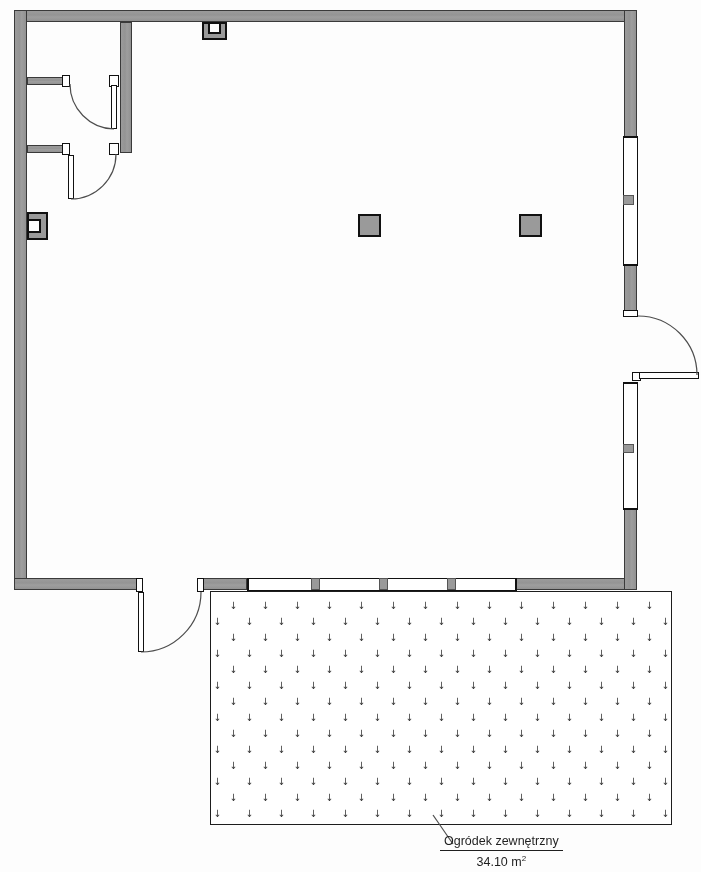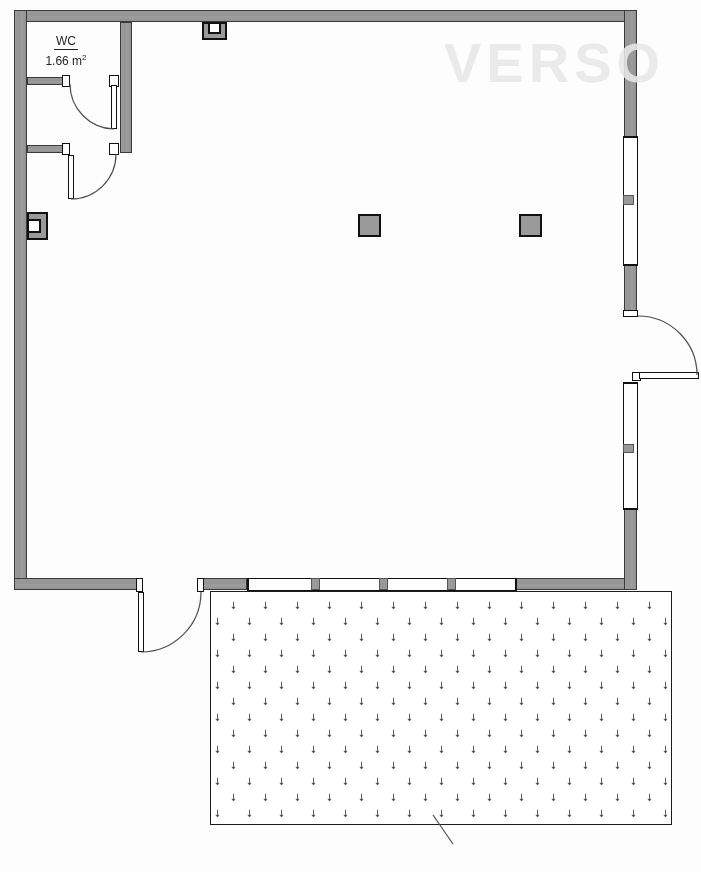"WC" div.room-label { html: <div> <span>WC</span><br> <span><span>1.66 m</span><sup>2</sup></span> </div> -> none }
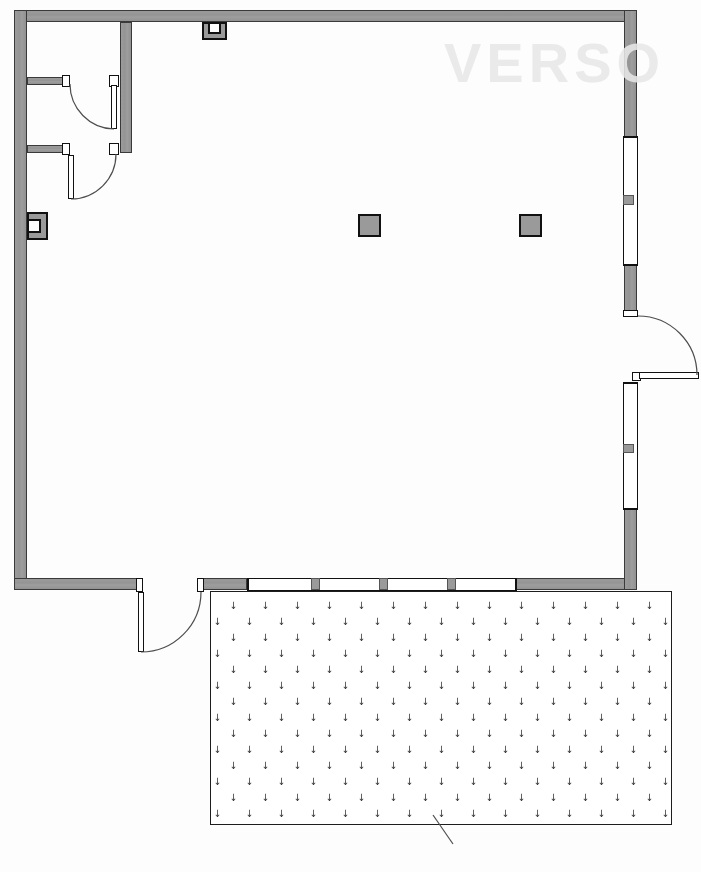"VERSO" div { html: <div>VERSO</div> -> none }
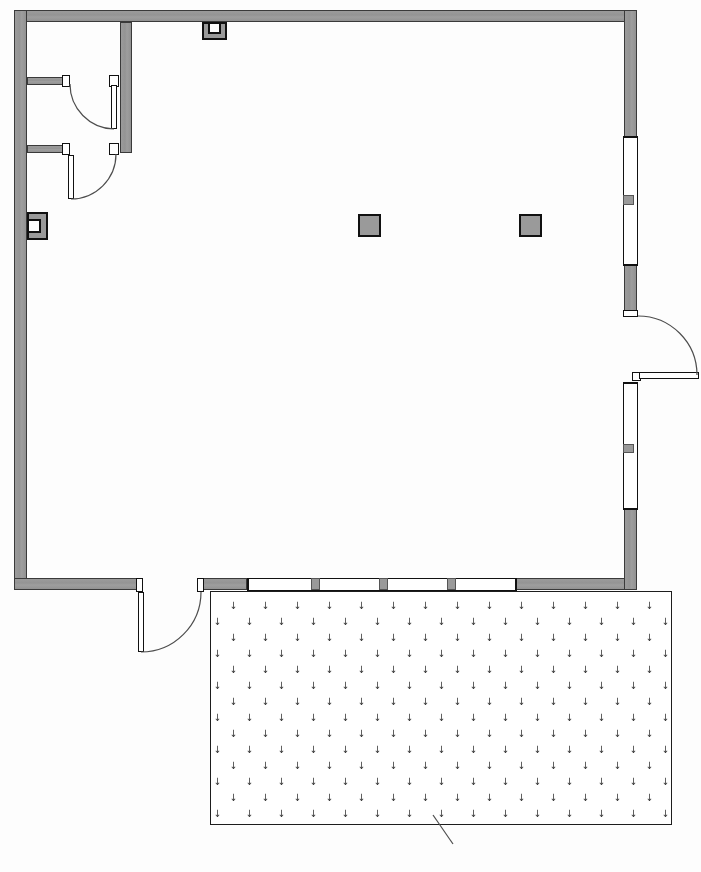"Ogródek zewnętrzny" div { html: none -> <div> <span>Ogródek zewnętrzny</span><br> <span><span>34.10 m</span><sup>2</sup></span> </div> }
